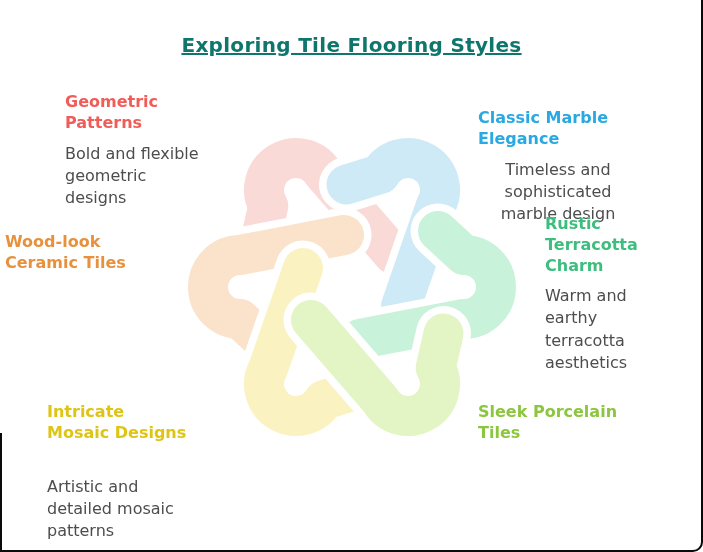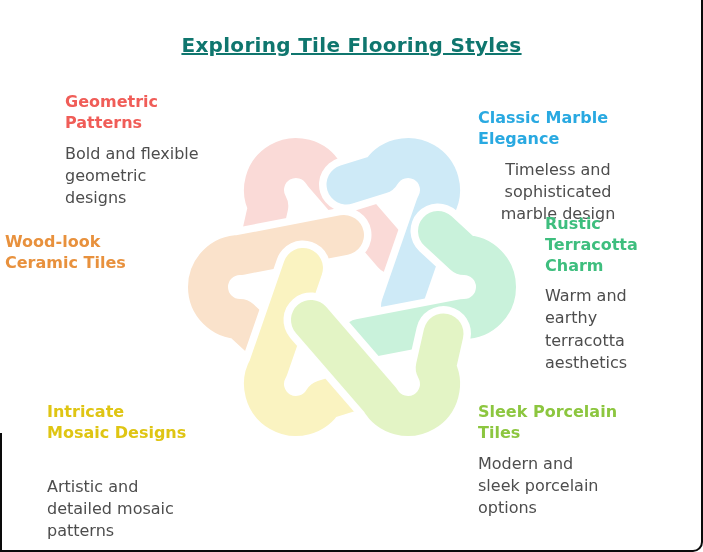"Modern and" div.b { html: <div>Modern and sleek porcelain options</div> -> none }
